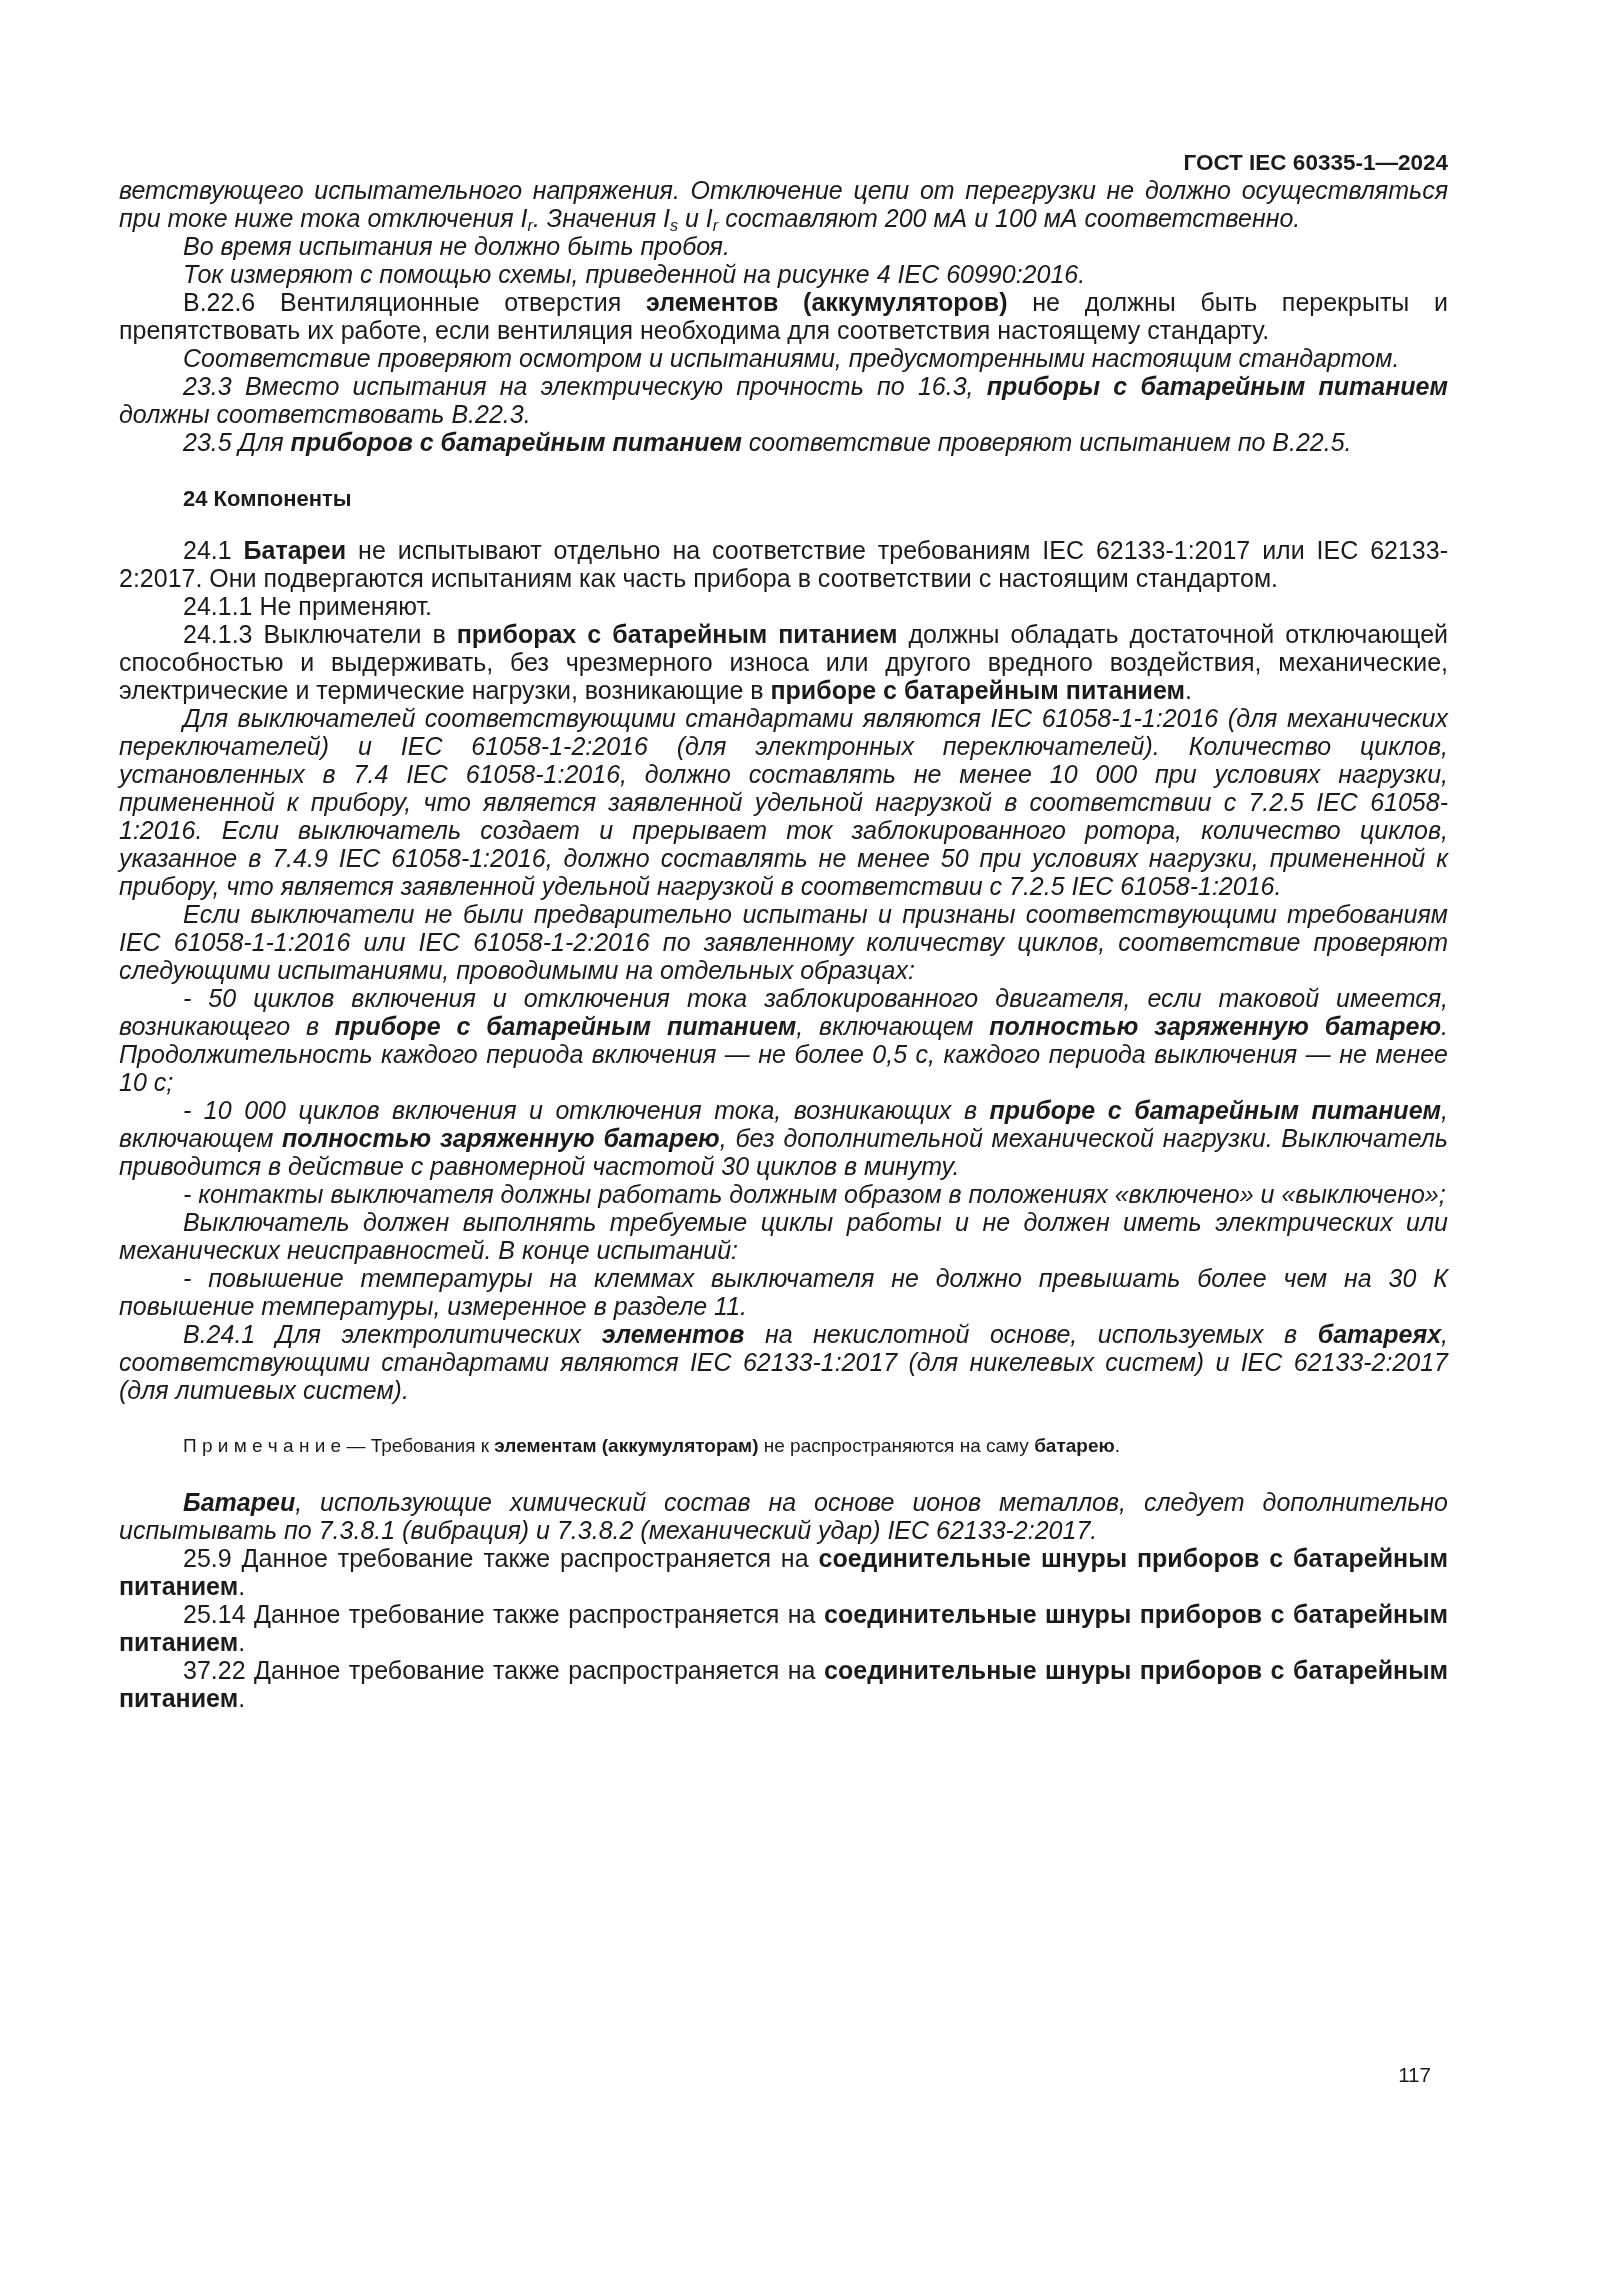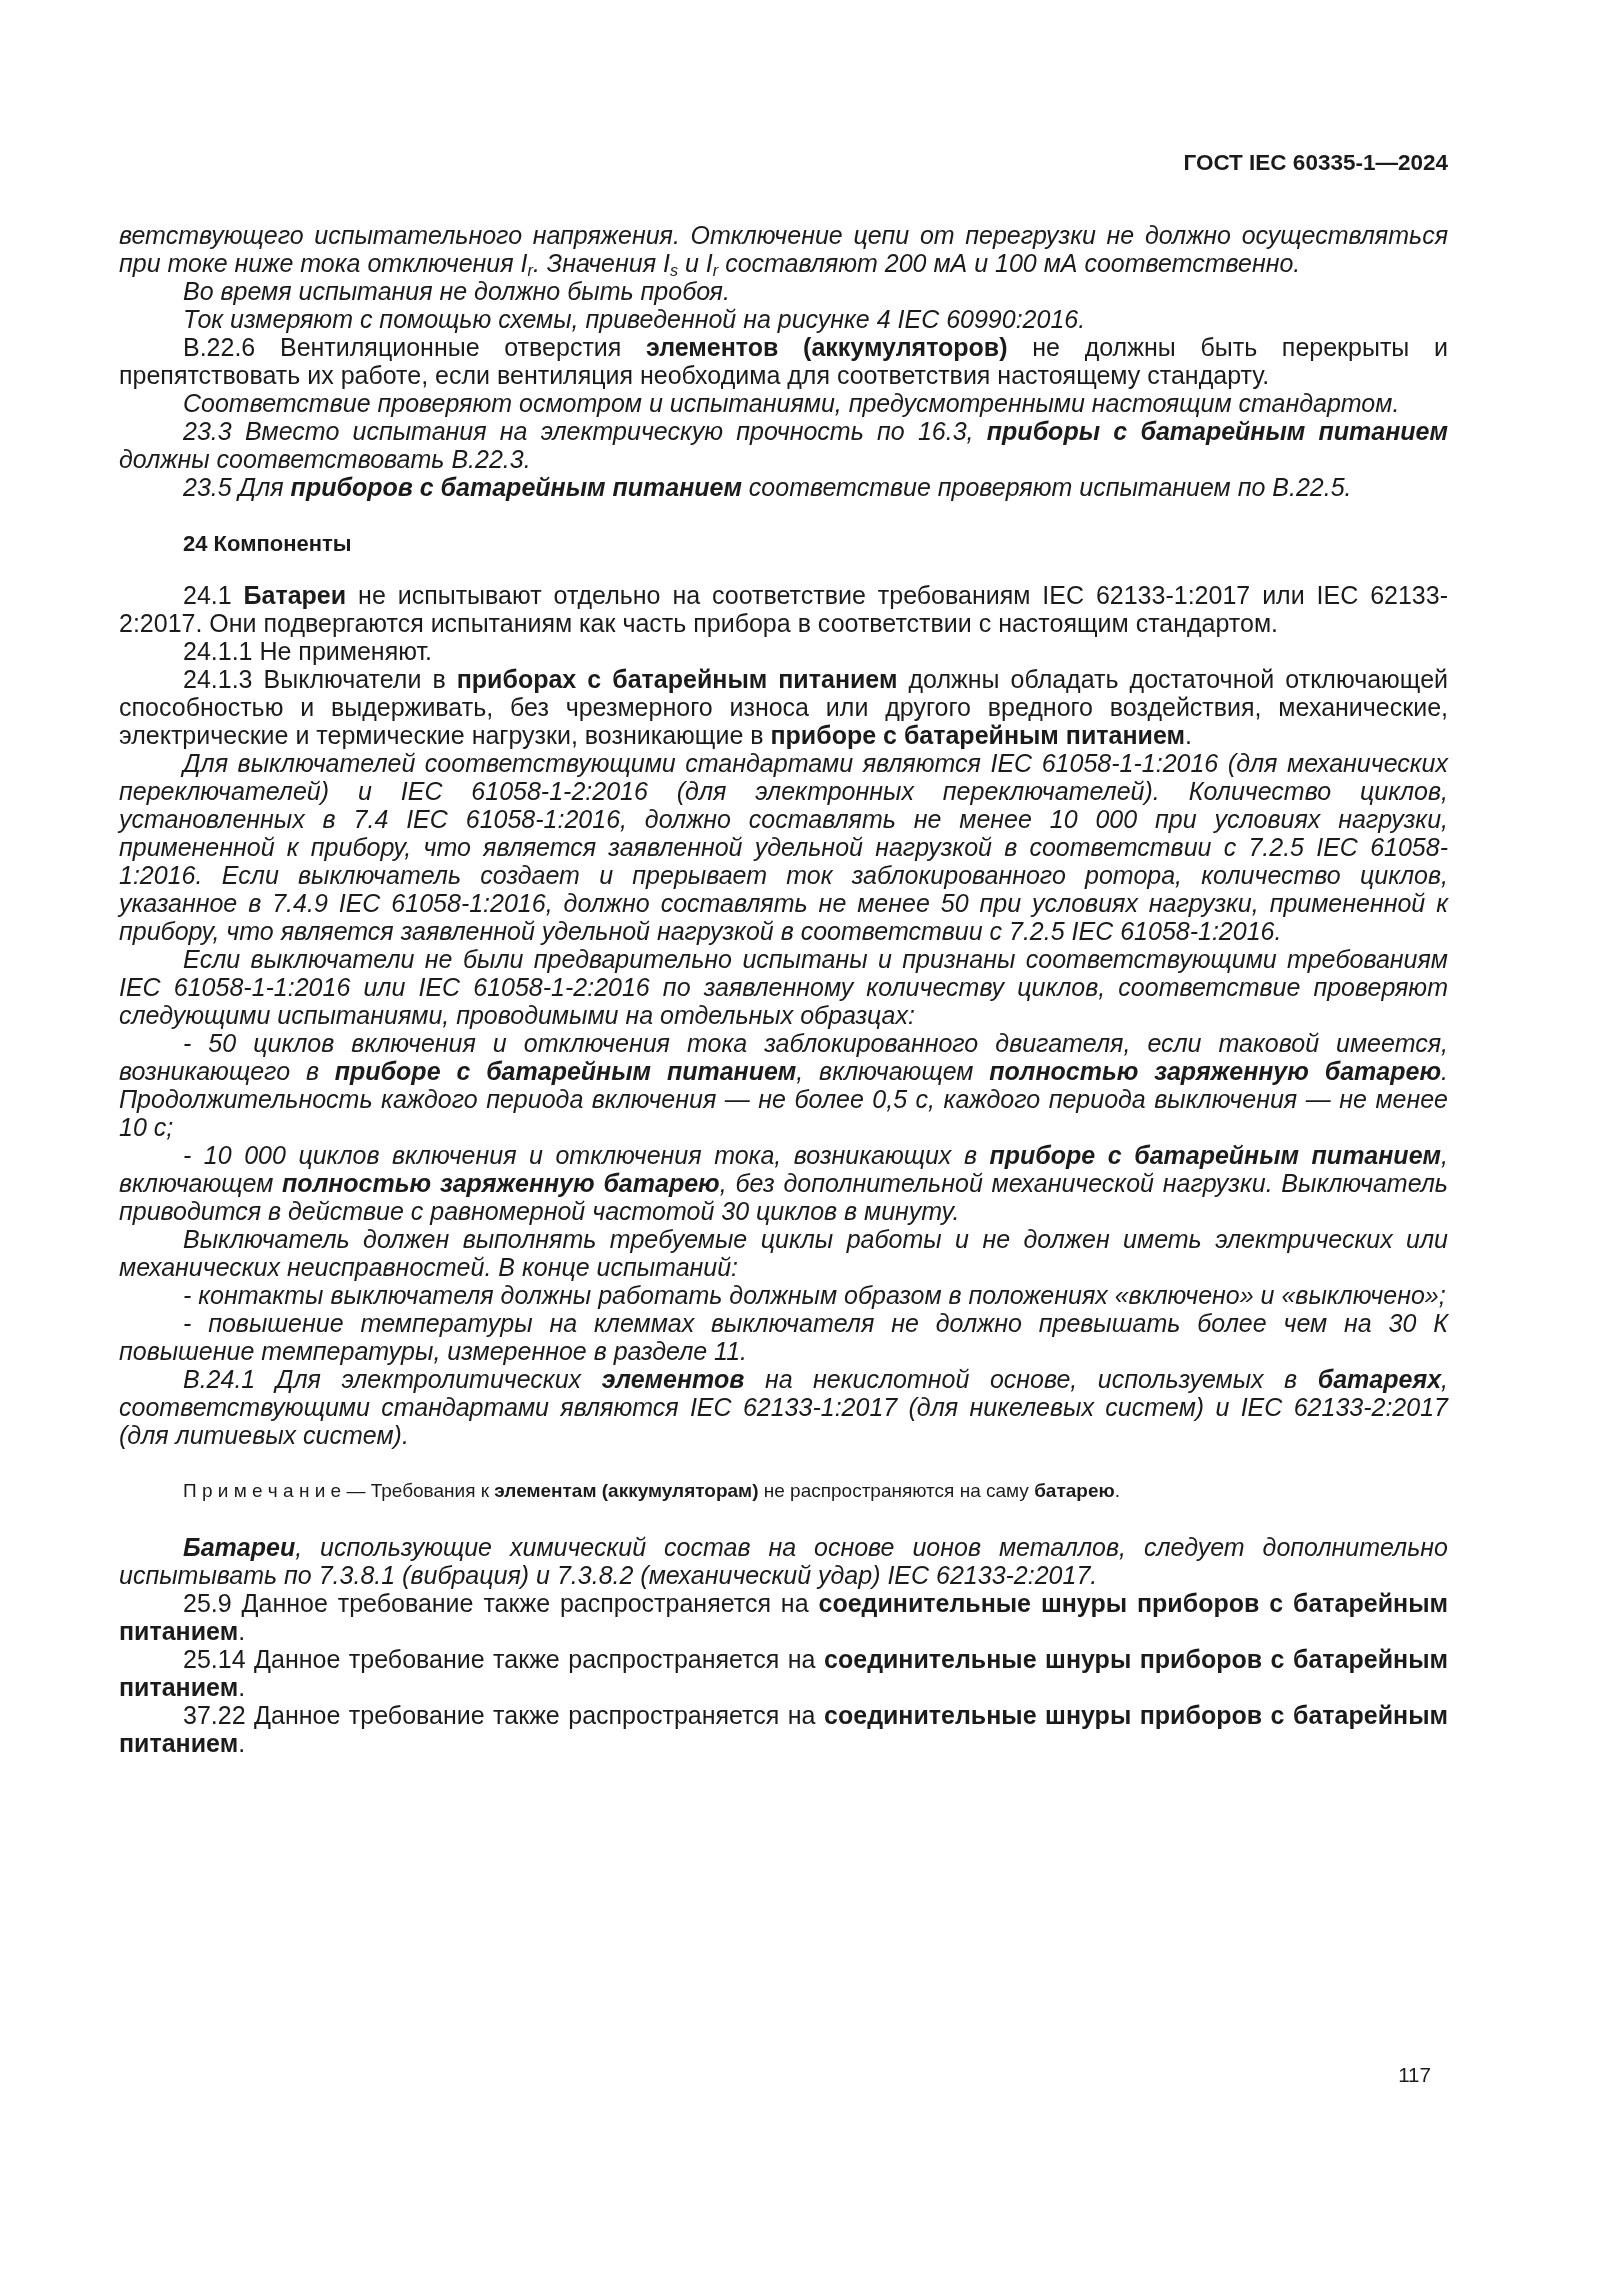"ГОСТ IEC 60335-1—2024" .running-header { margin-bottom: 45px -> none }
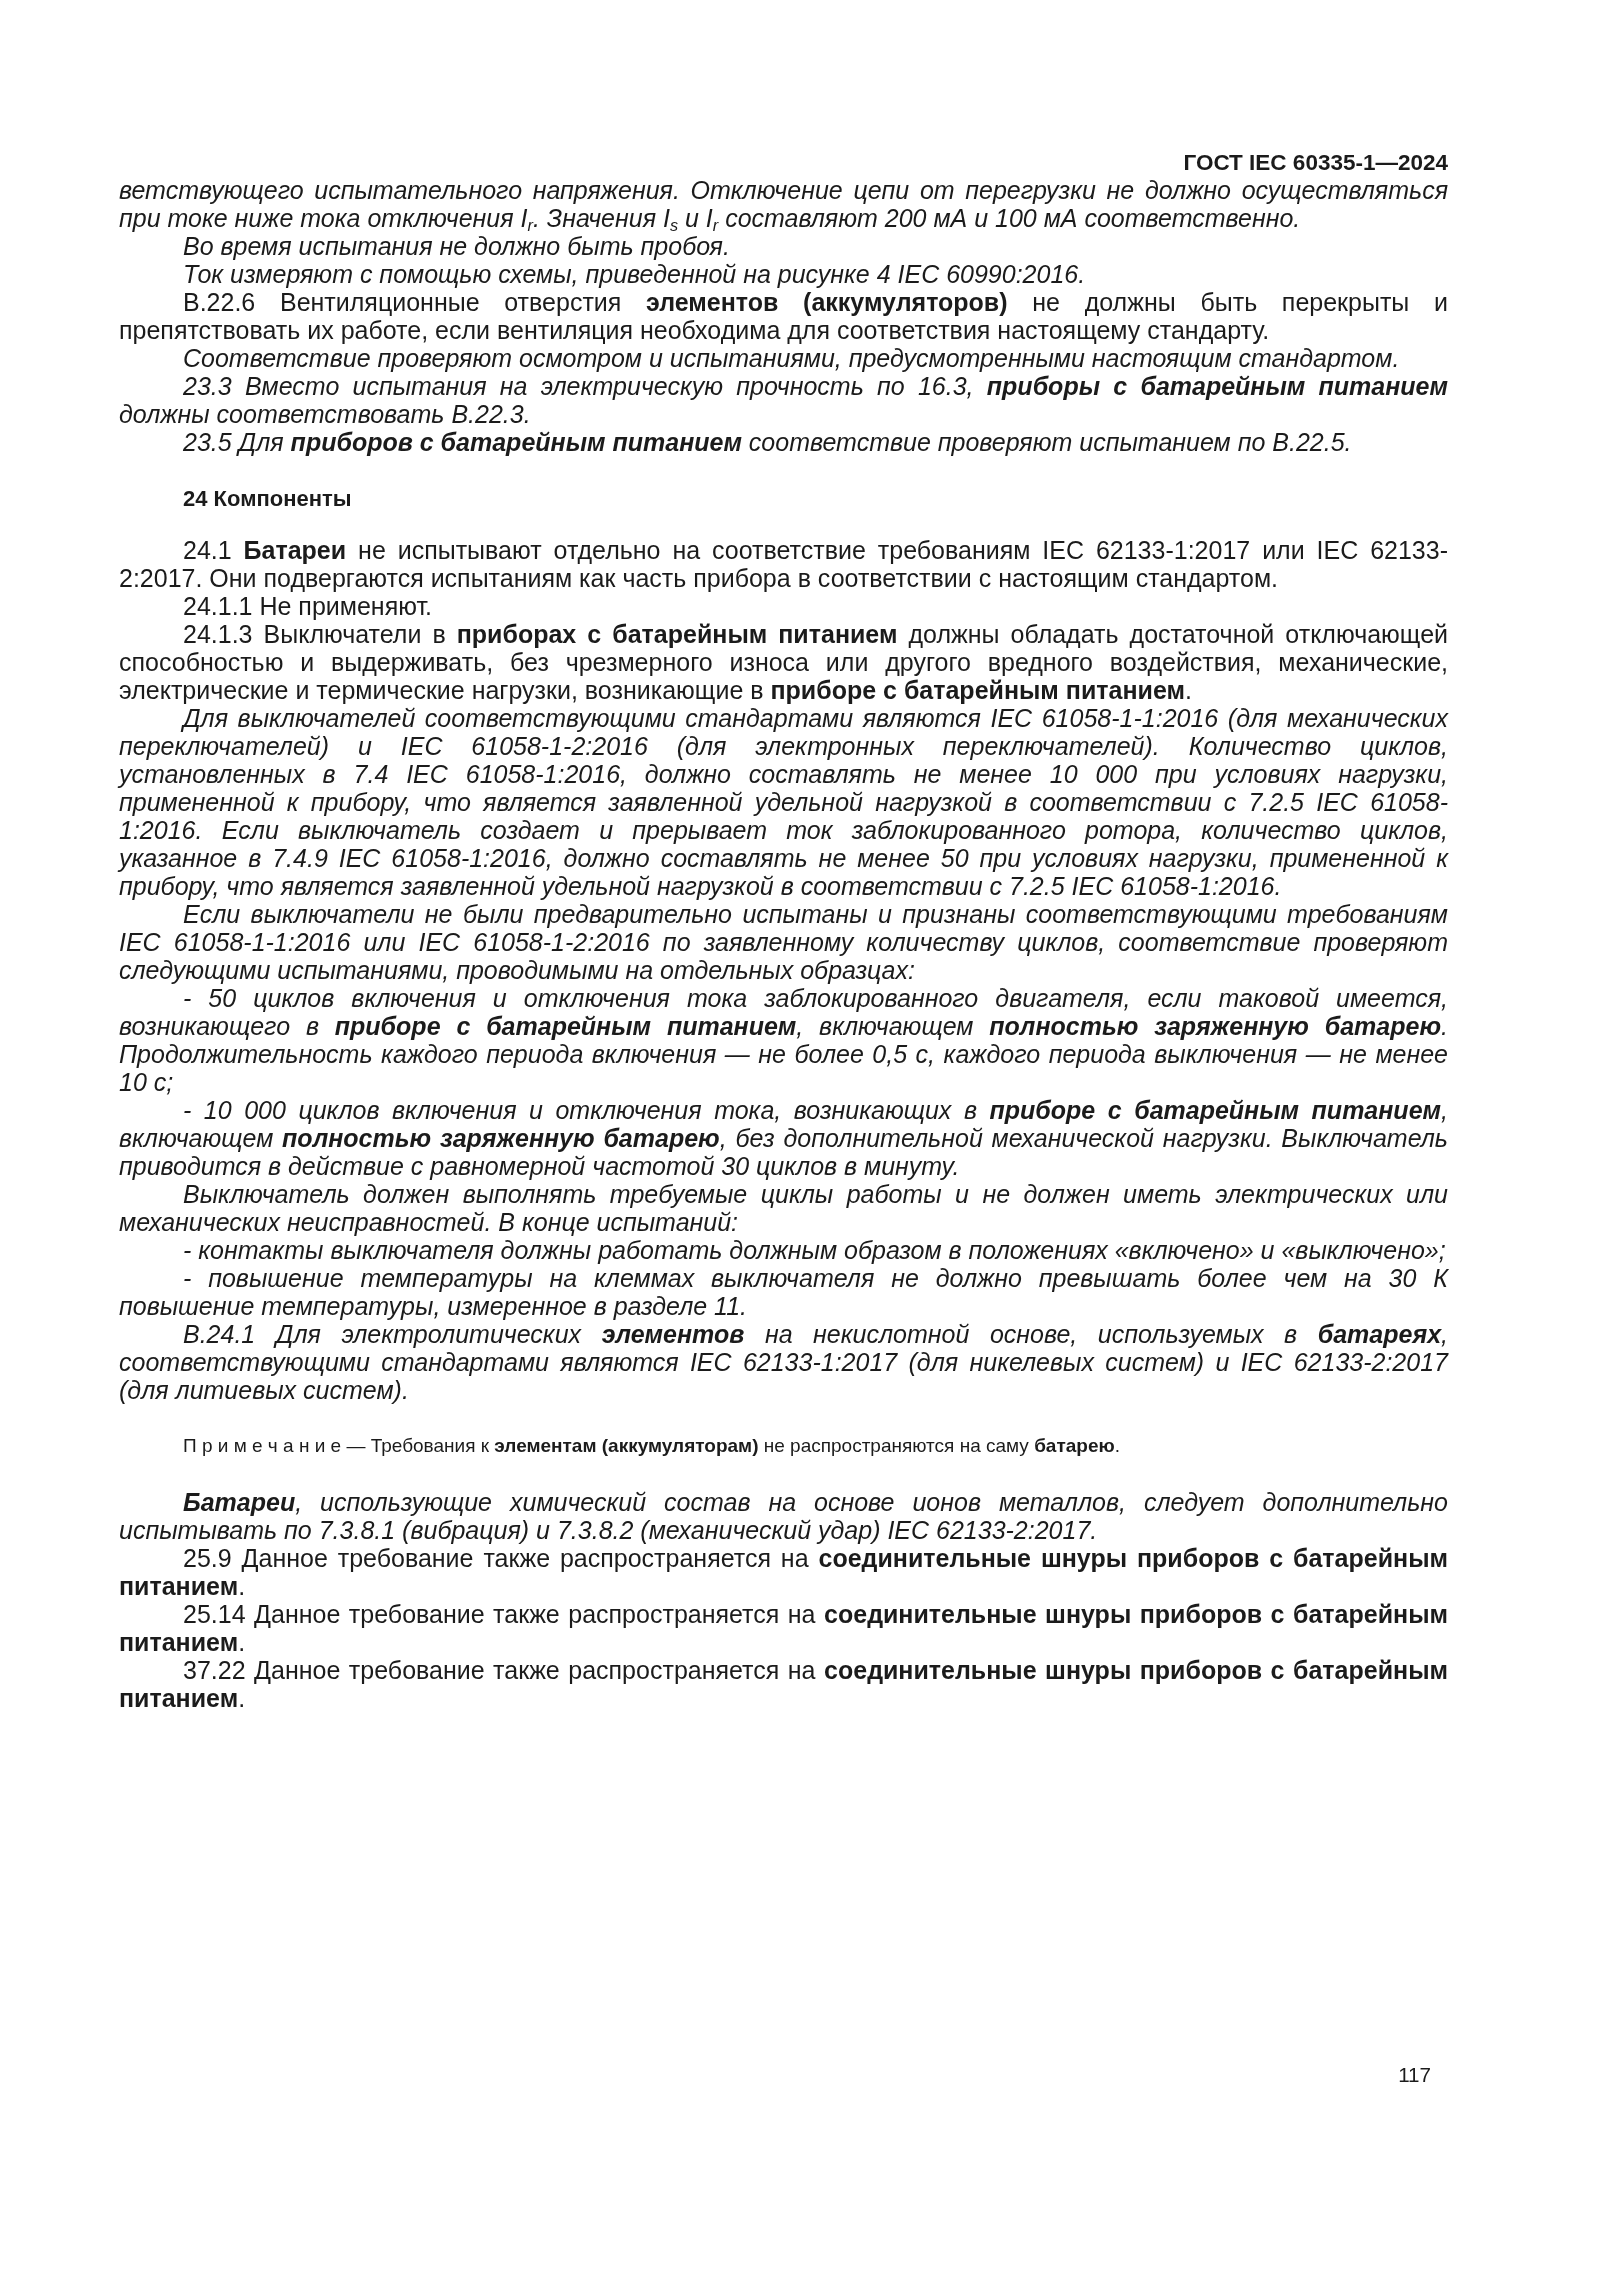"Выключатель должен выполнять требуемые" p.paragraph { order: before "- контакты выключателя должны работать" -> after "- контакты выключателя должны работать" }
